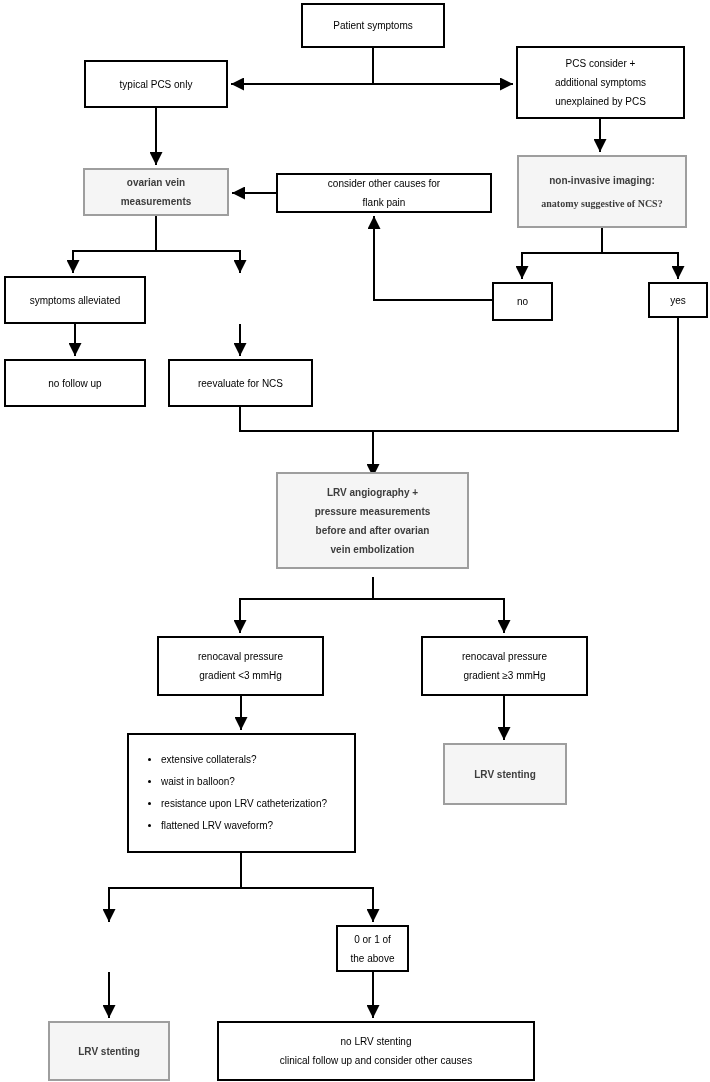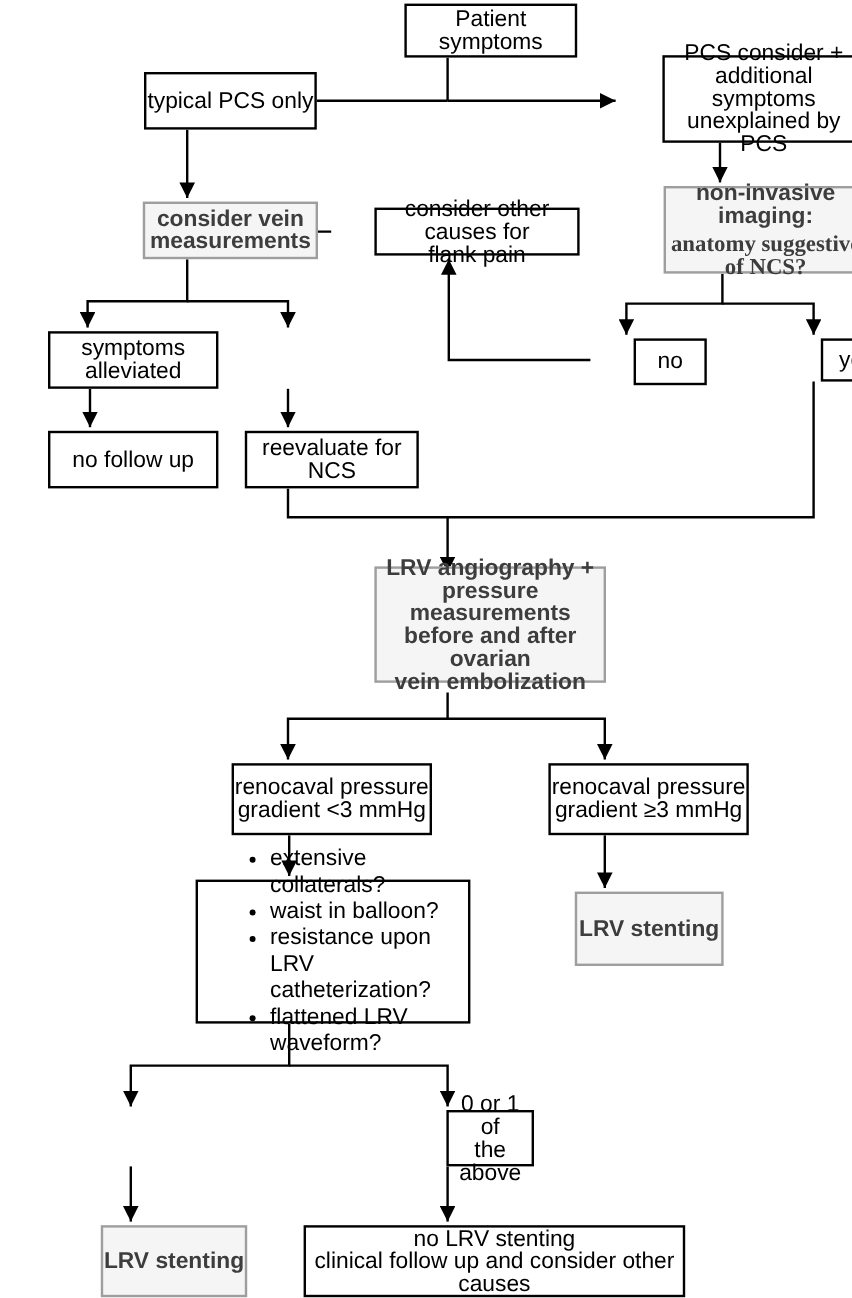"Patient symptoms" .node { font-size: 19px -> 10px; margin-left: 36px -> none }
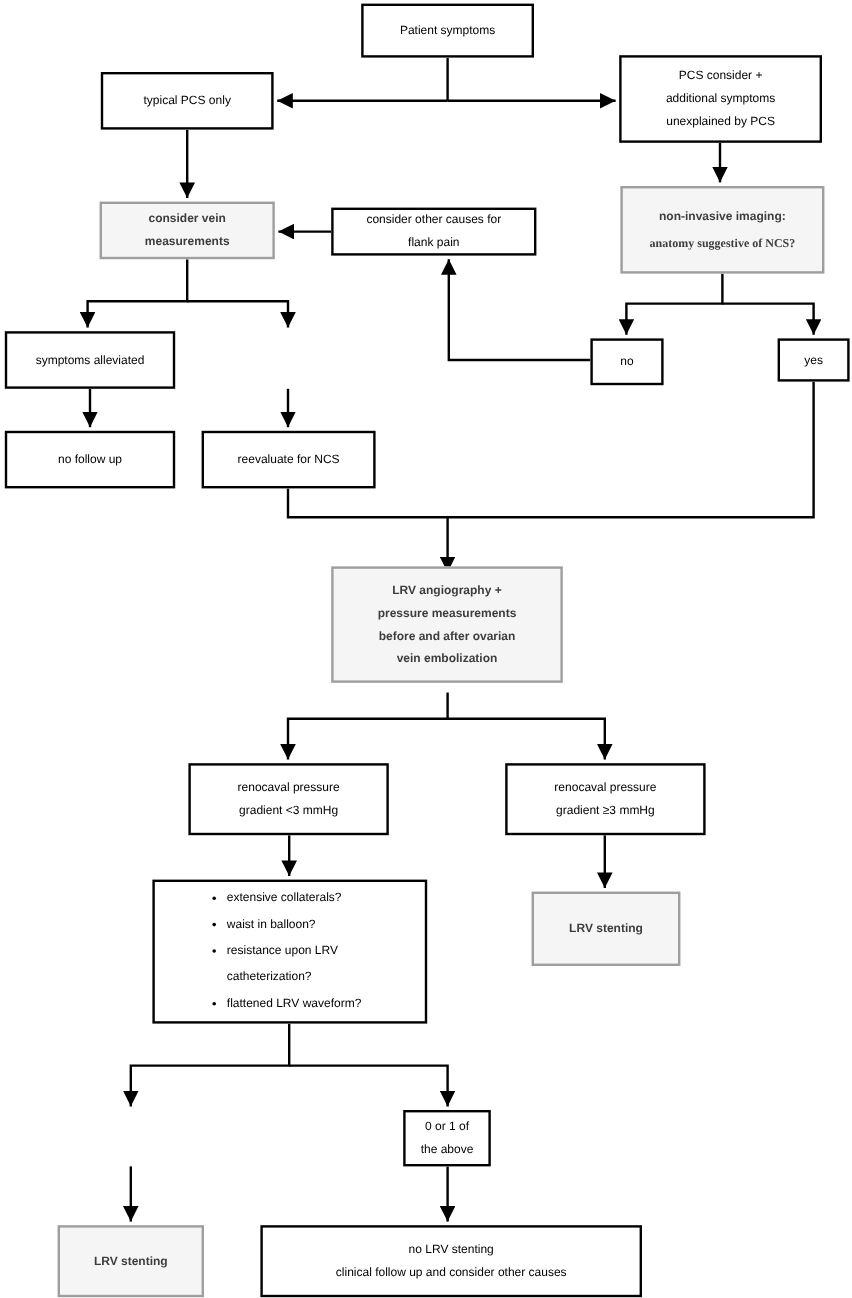"consider vein" div { text: consider -> ovarian }
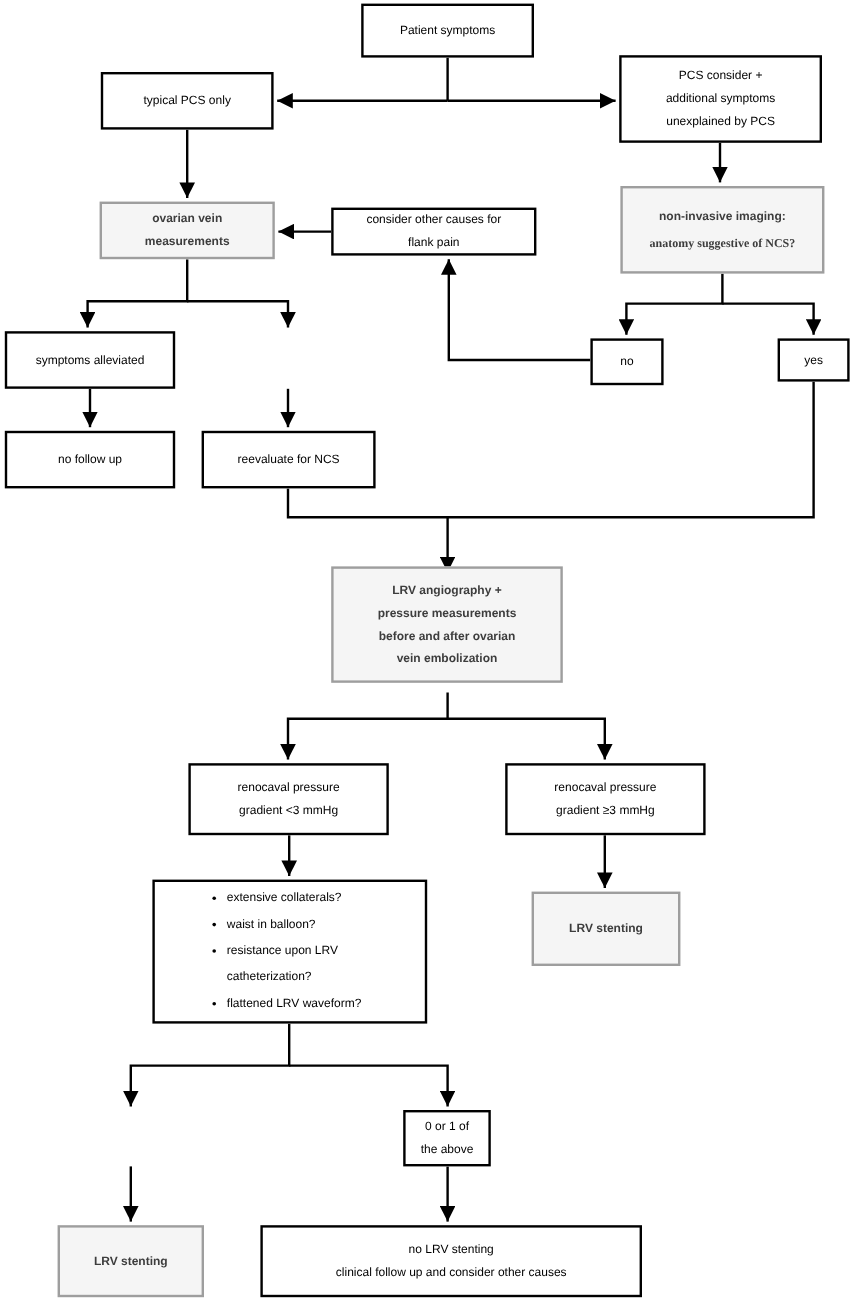"consider other causes for" div.node { width: 171px -> 216px }
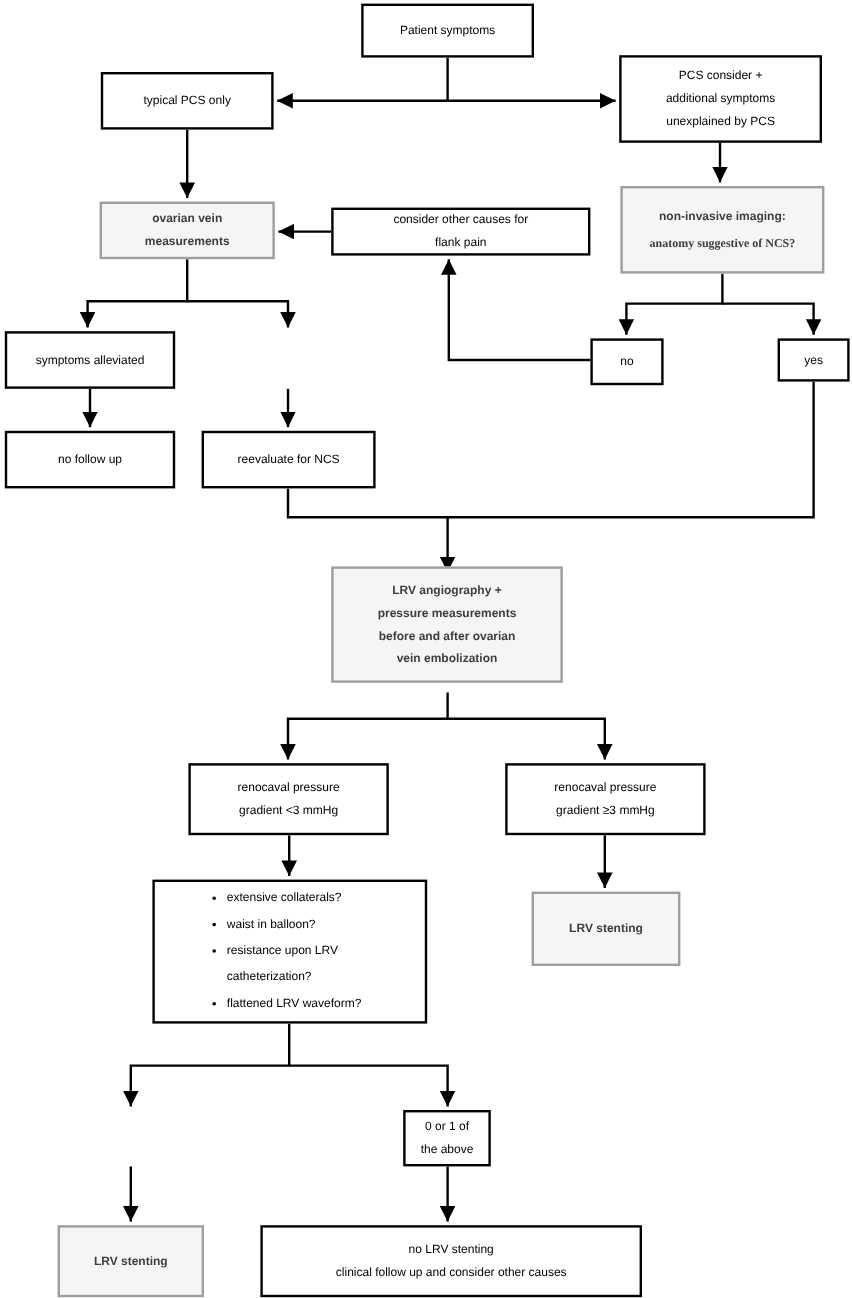"extensive collaterals?" .node.list { padding-left: 28px -> none }
